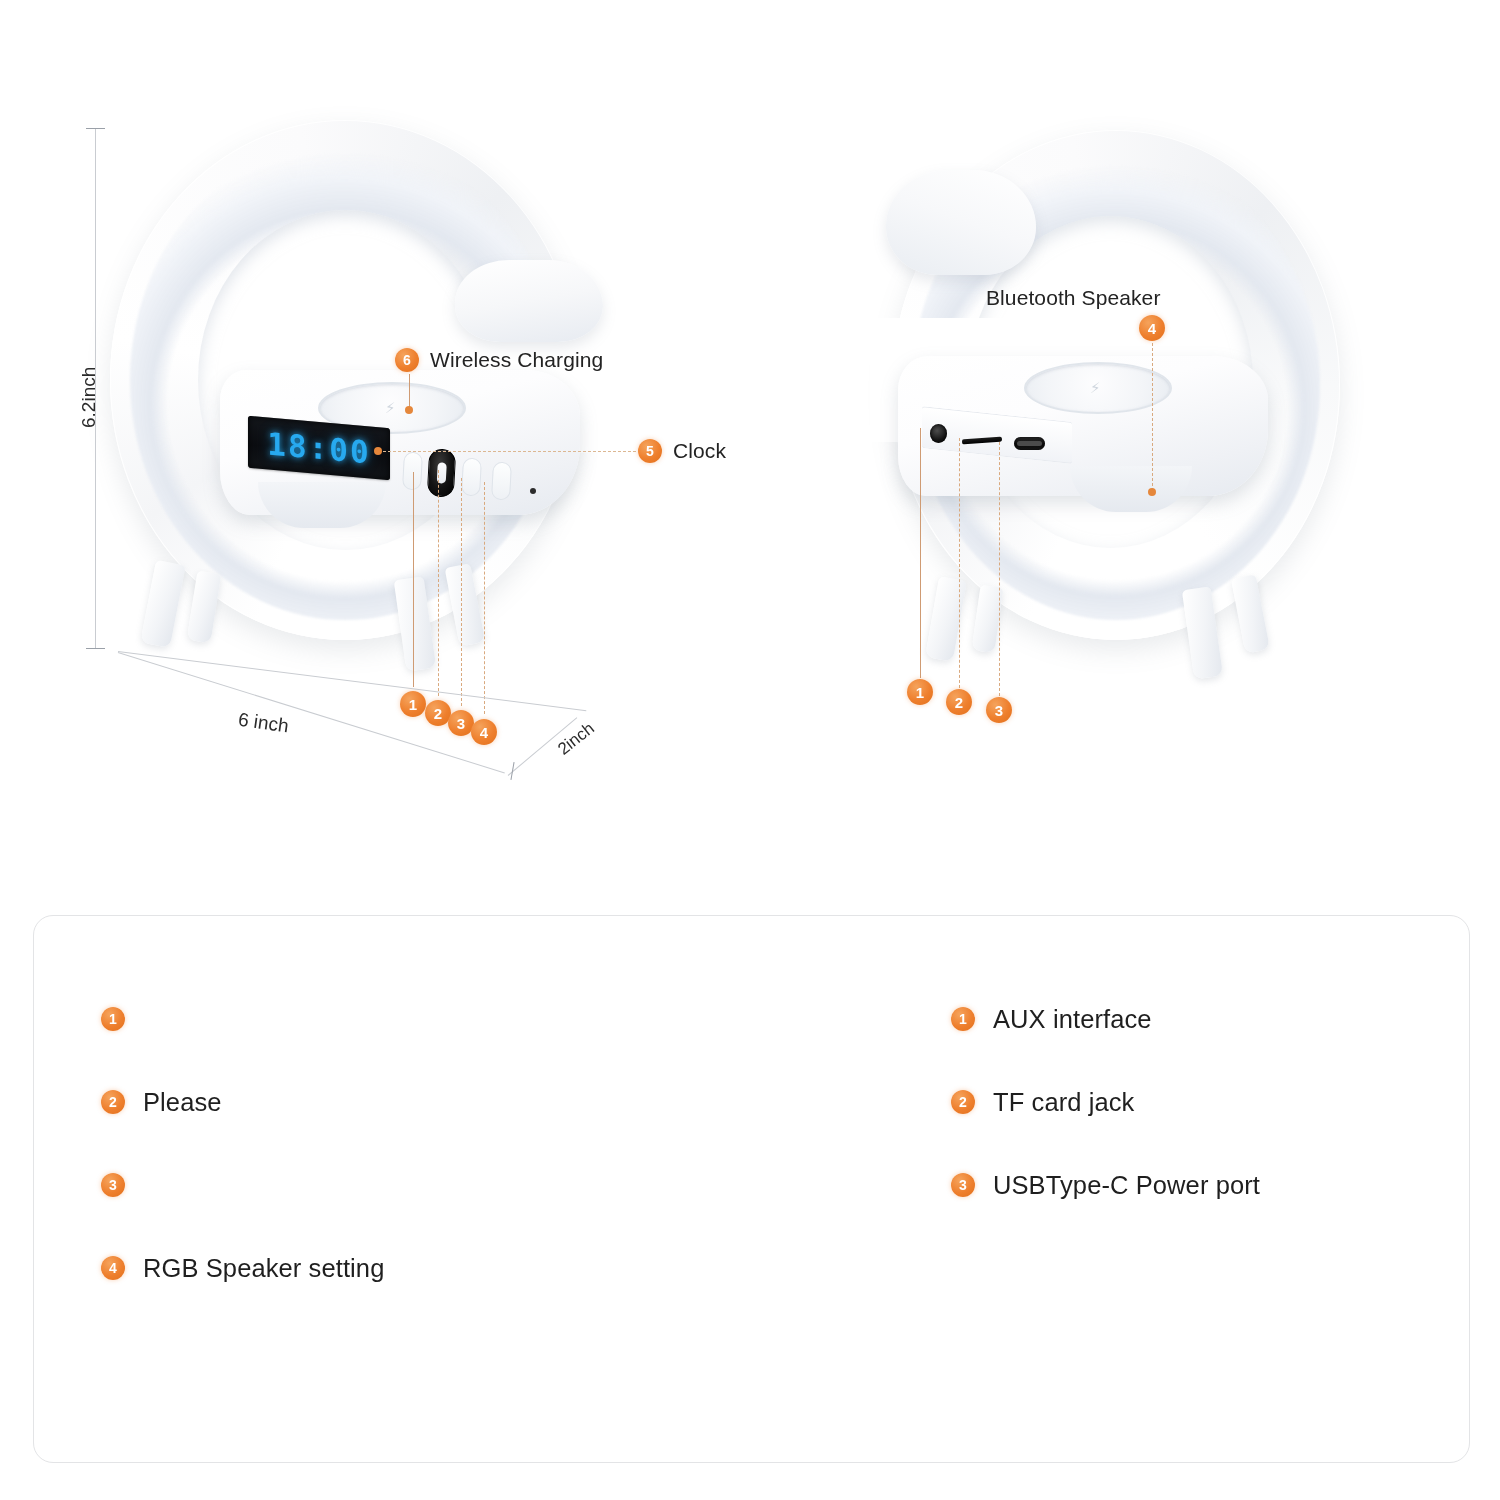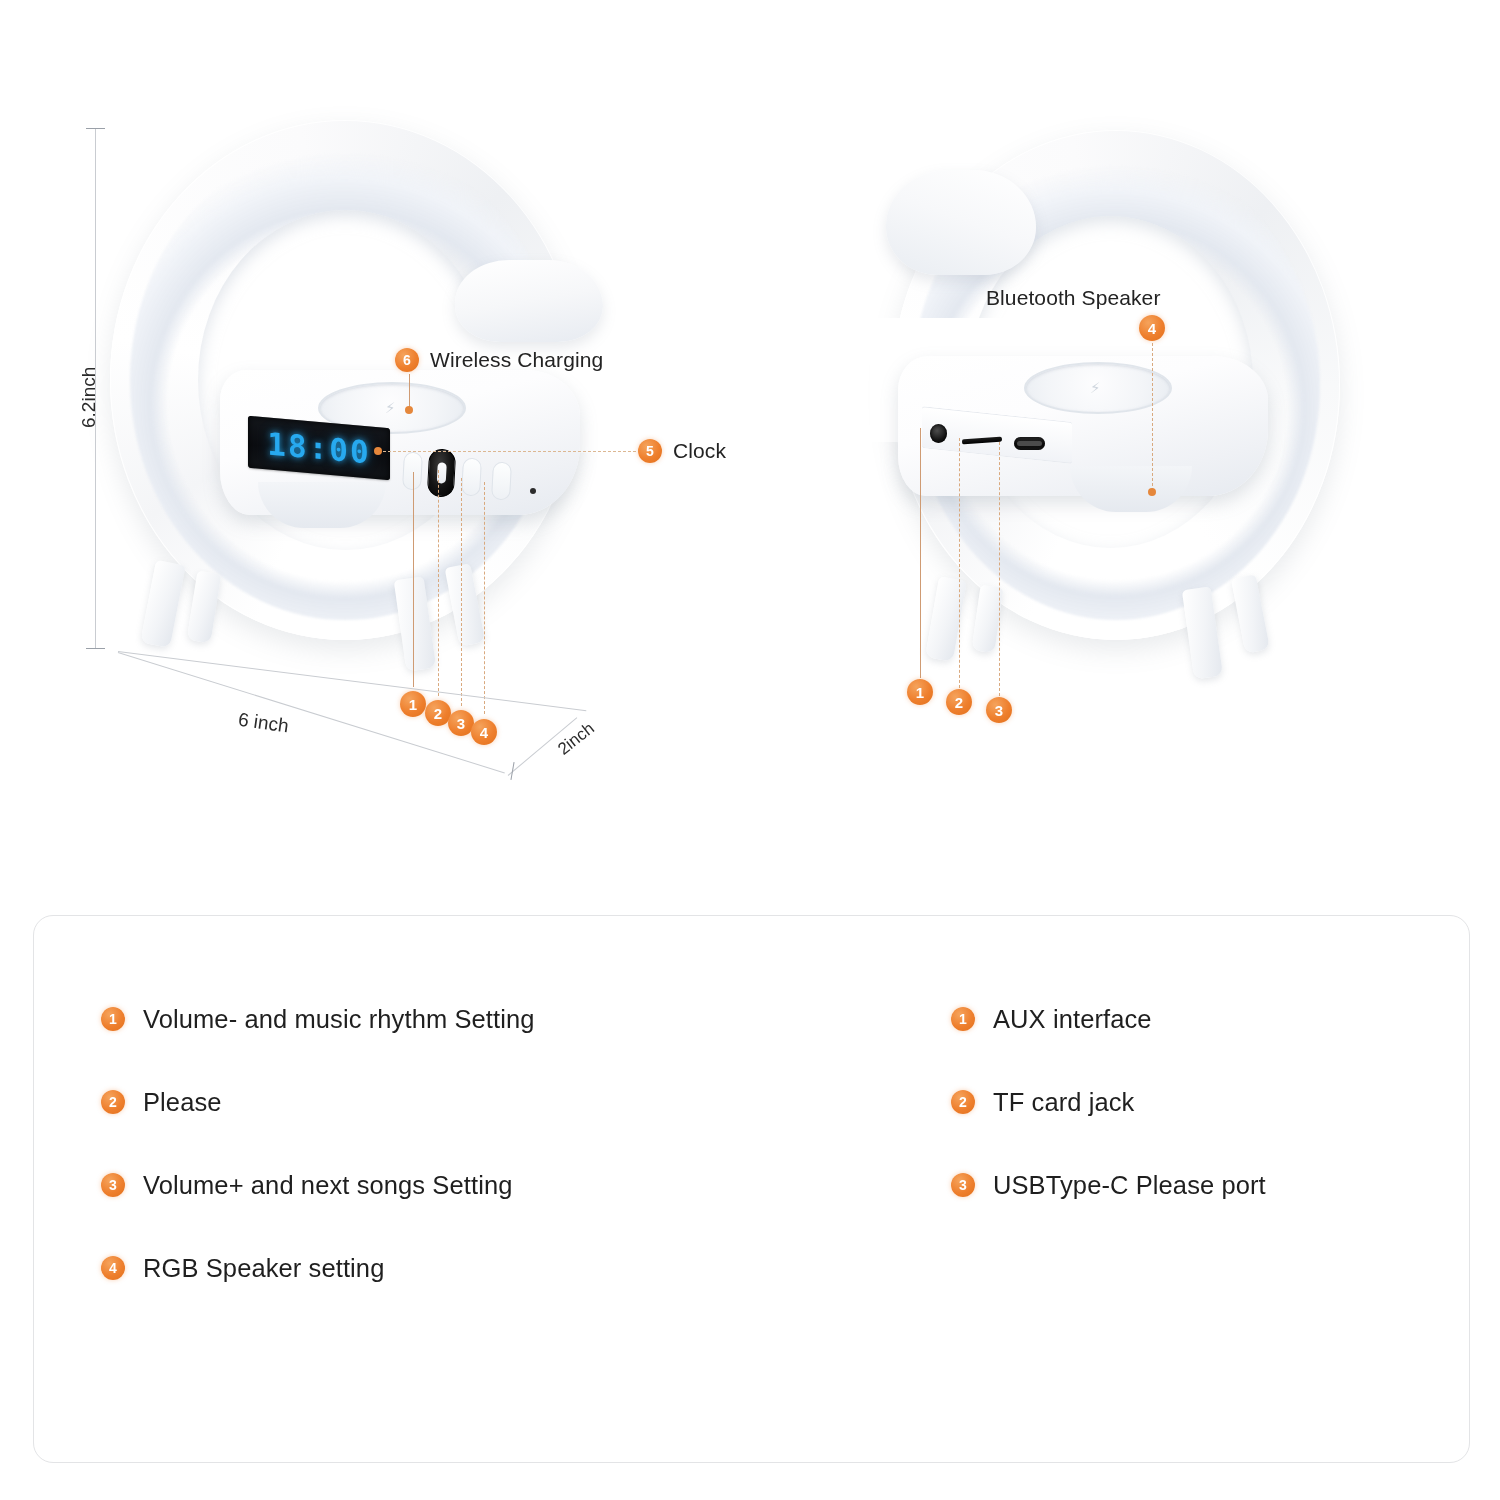"Volume- and music rhythm Setting" span.legend-text { html: <span>Volume- and music rhythm Setting</span> -> none }
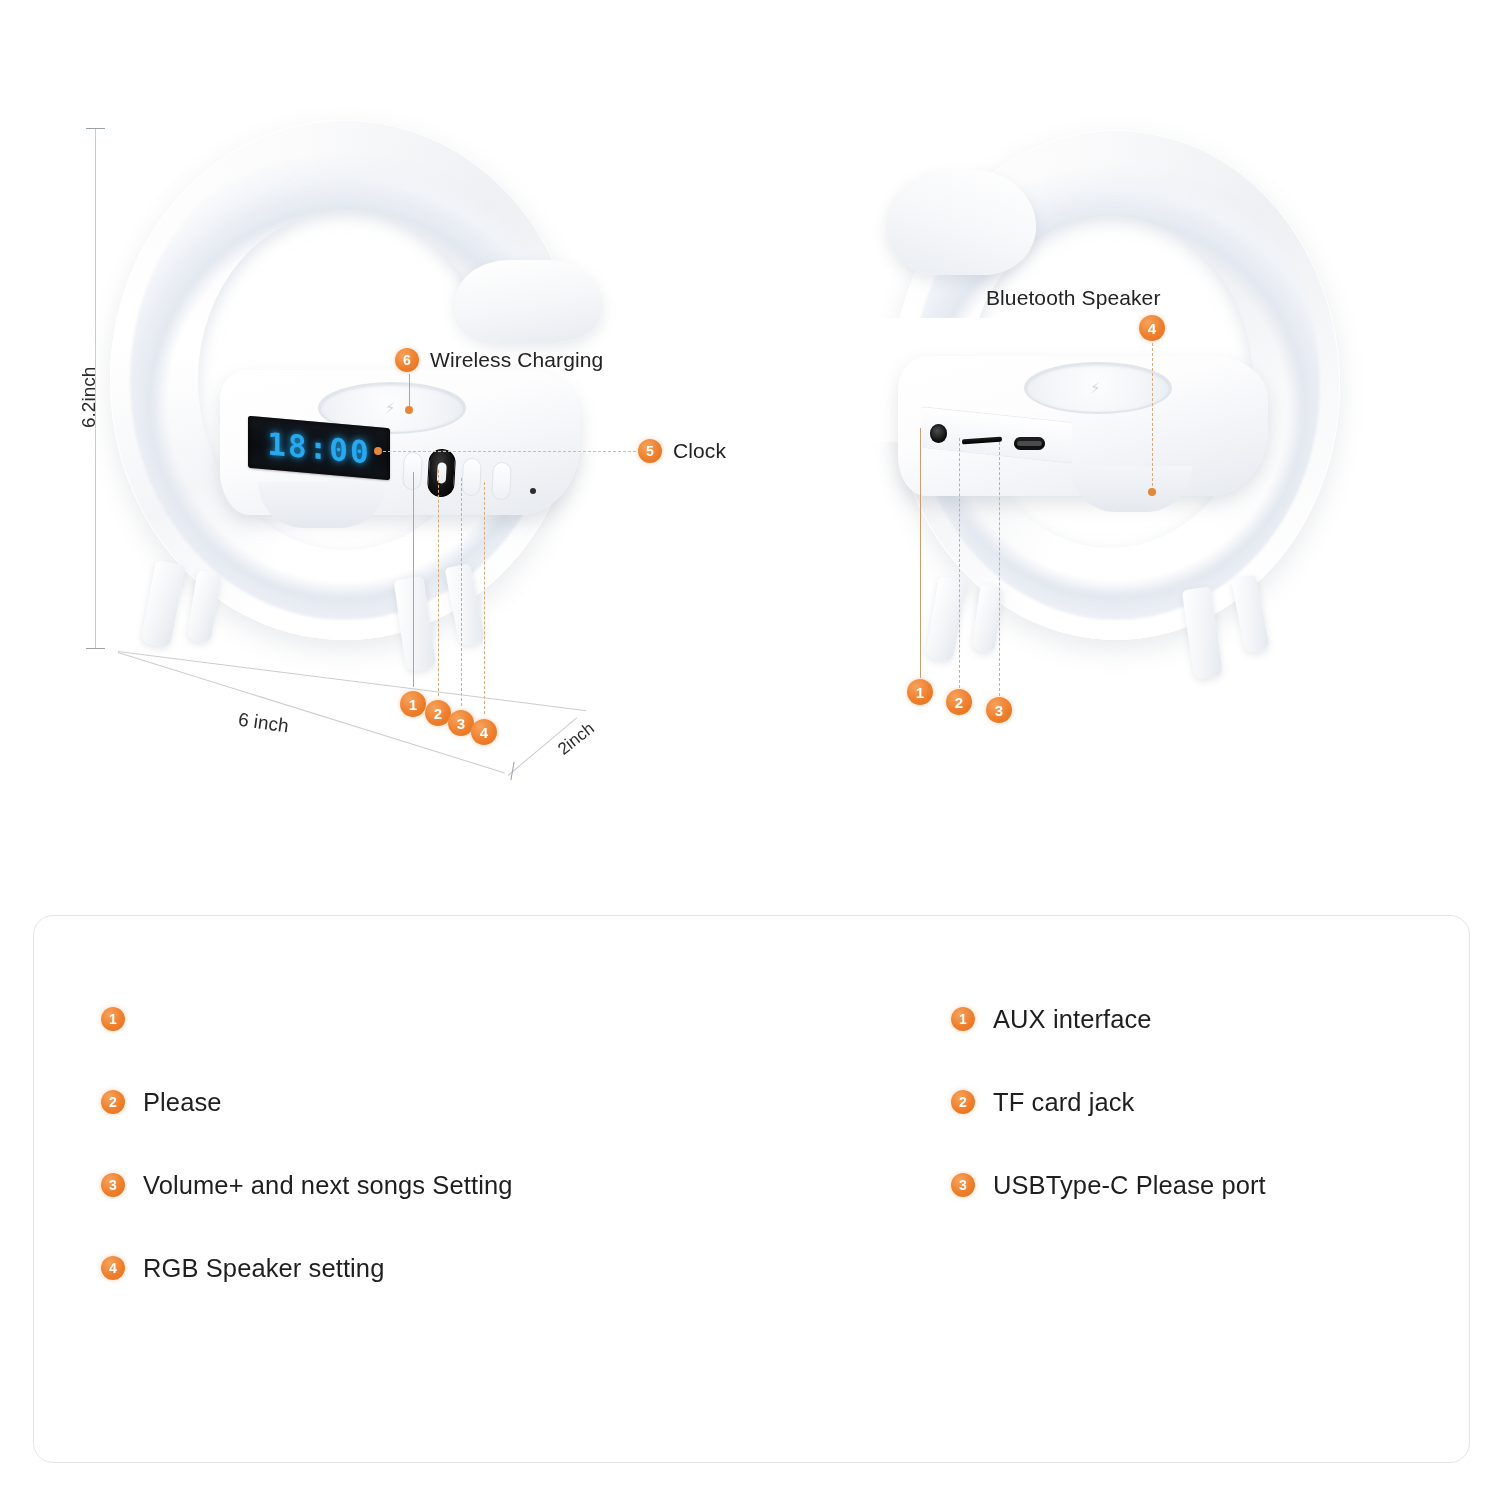"Volume+ and next songs Setting" span.legend-text { html: <span>Volume+ and next songs Setting</span> -> none }
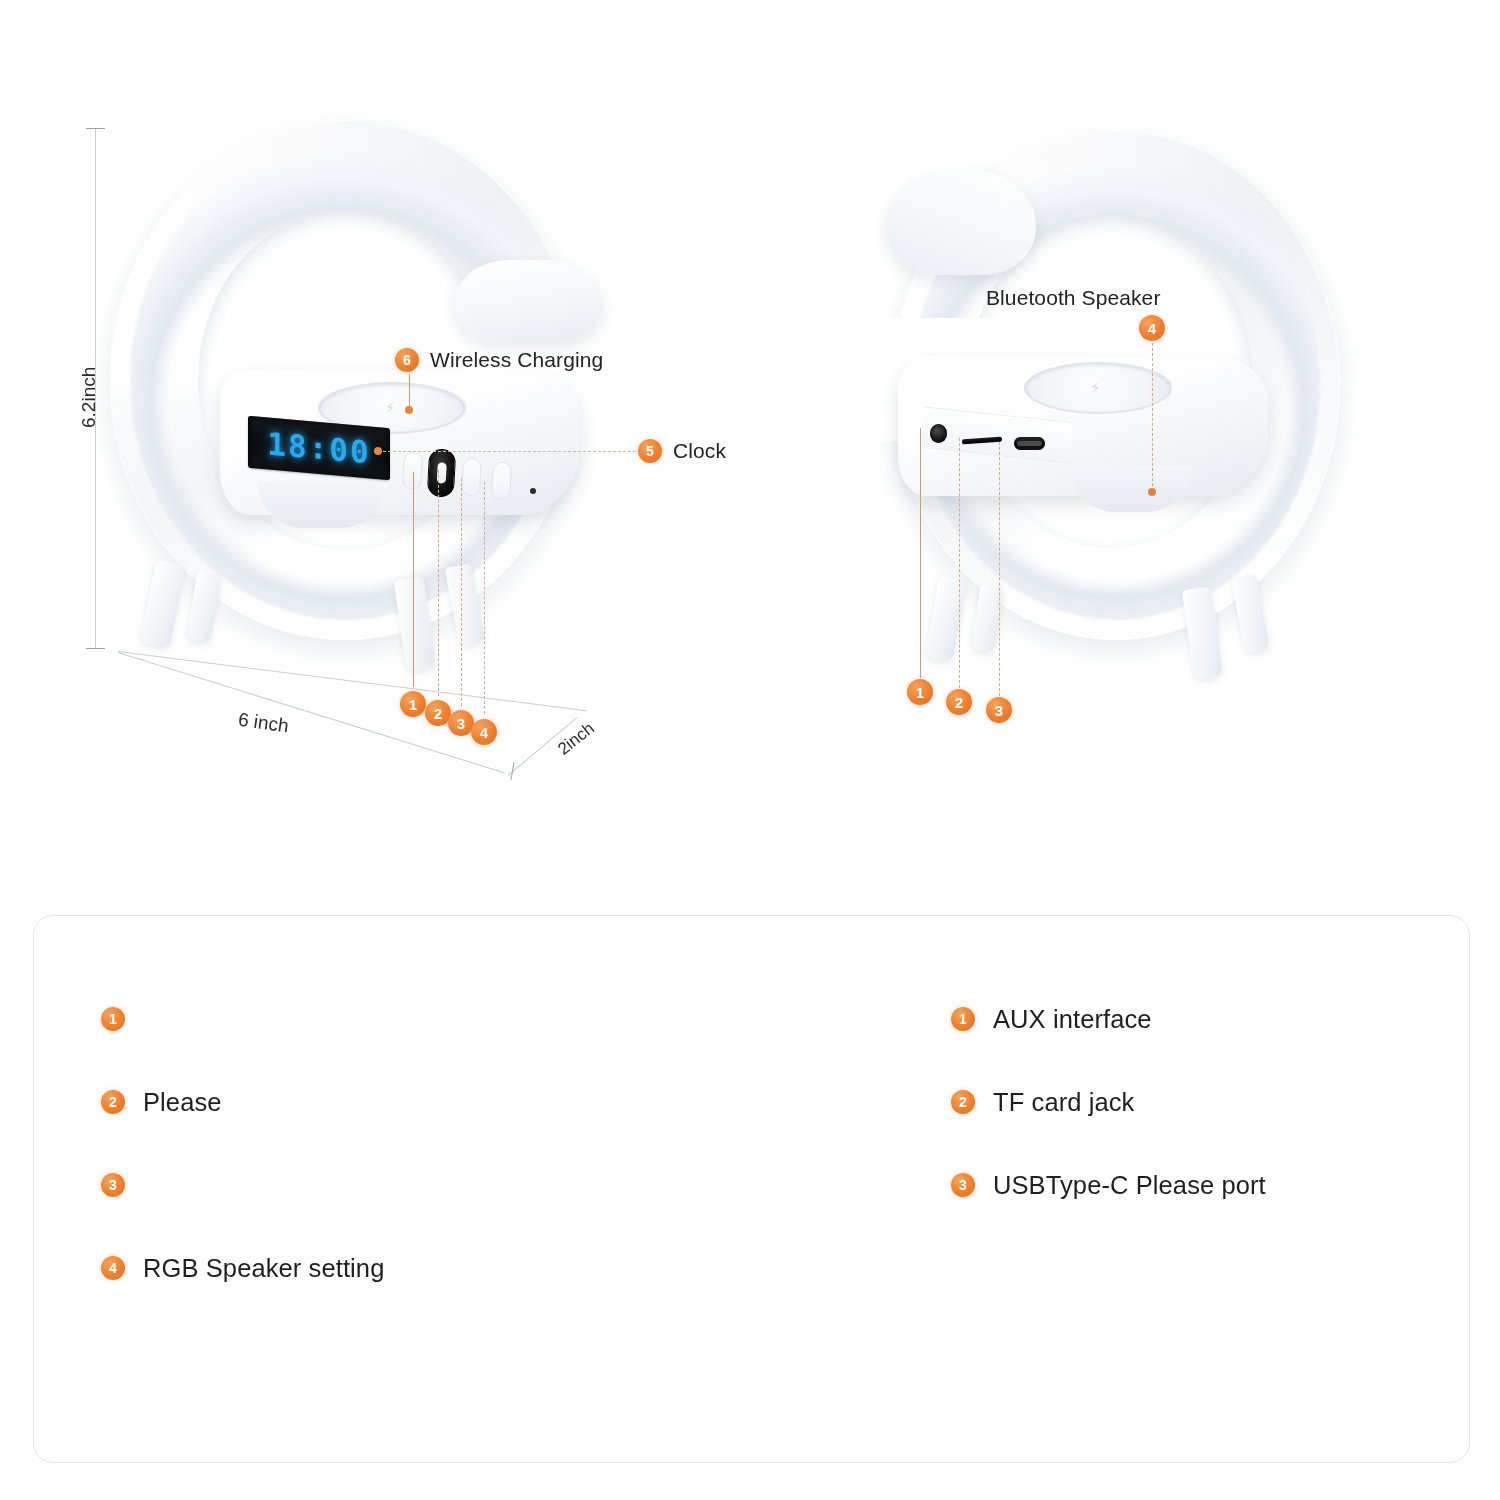"USBType-C Please port" span.legend-text { text: Please -> Power }
